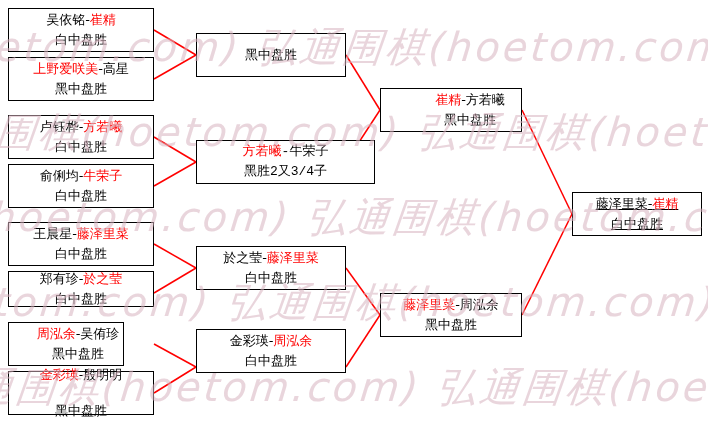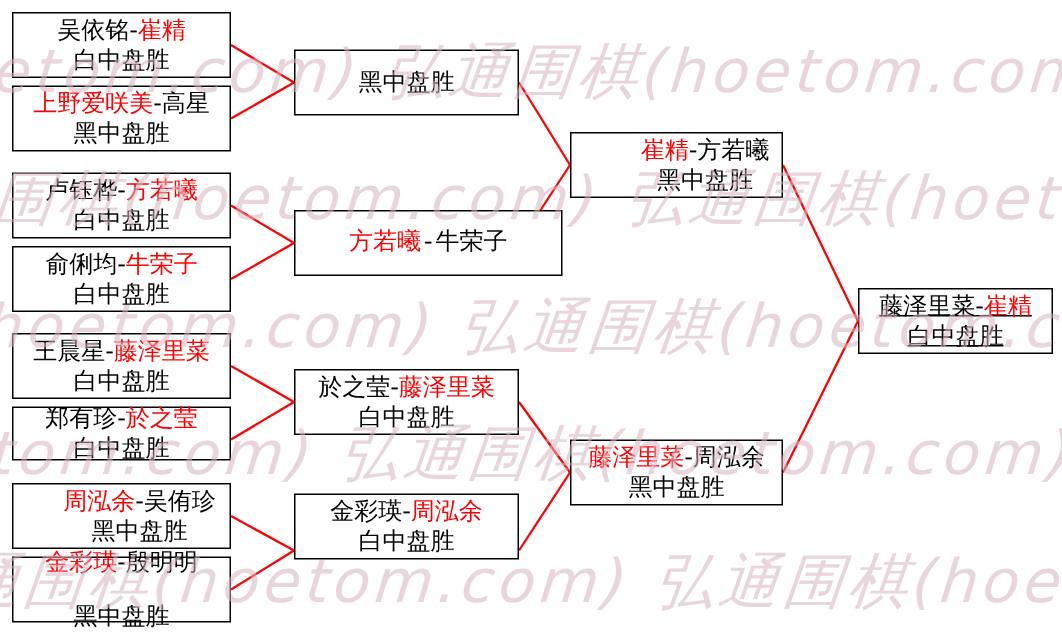"吴依铭-崔精" .match-box { font-size: 16px -> 13px }
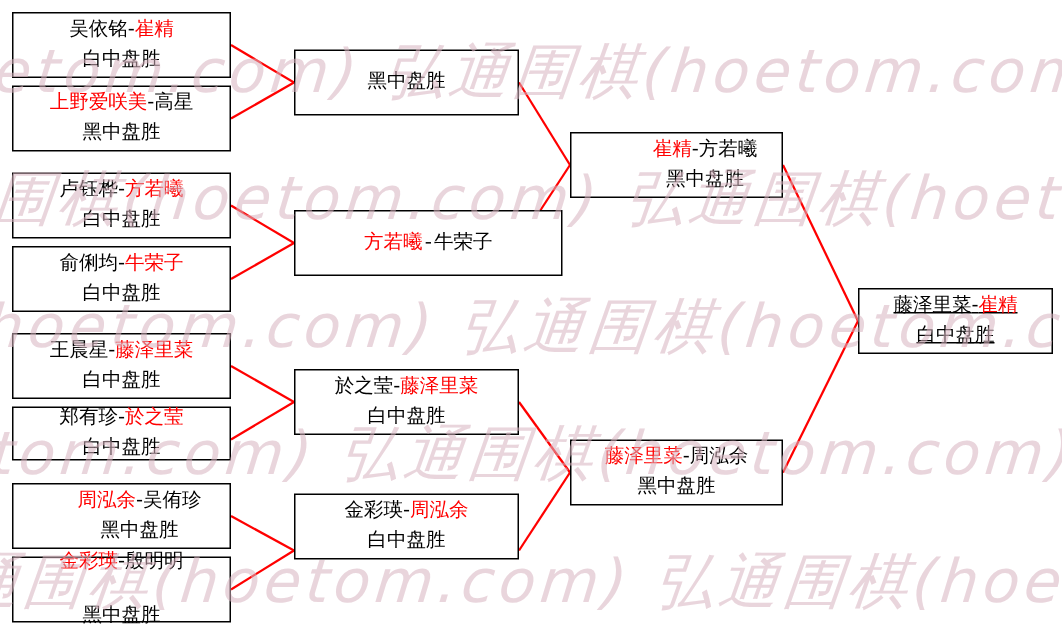"黑胜2又3/4子" div { html: none -> <div>黑胜2又3/4子</div> }
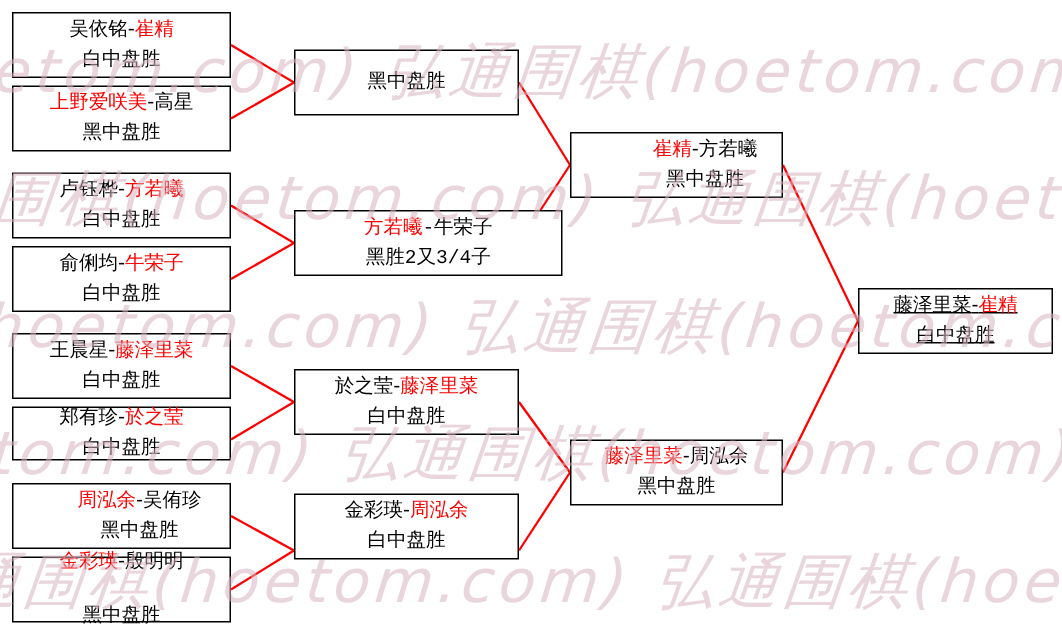"周泓余-吴侑珍" div.match-box { width: 146px -> 116px }
